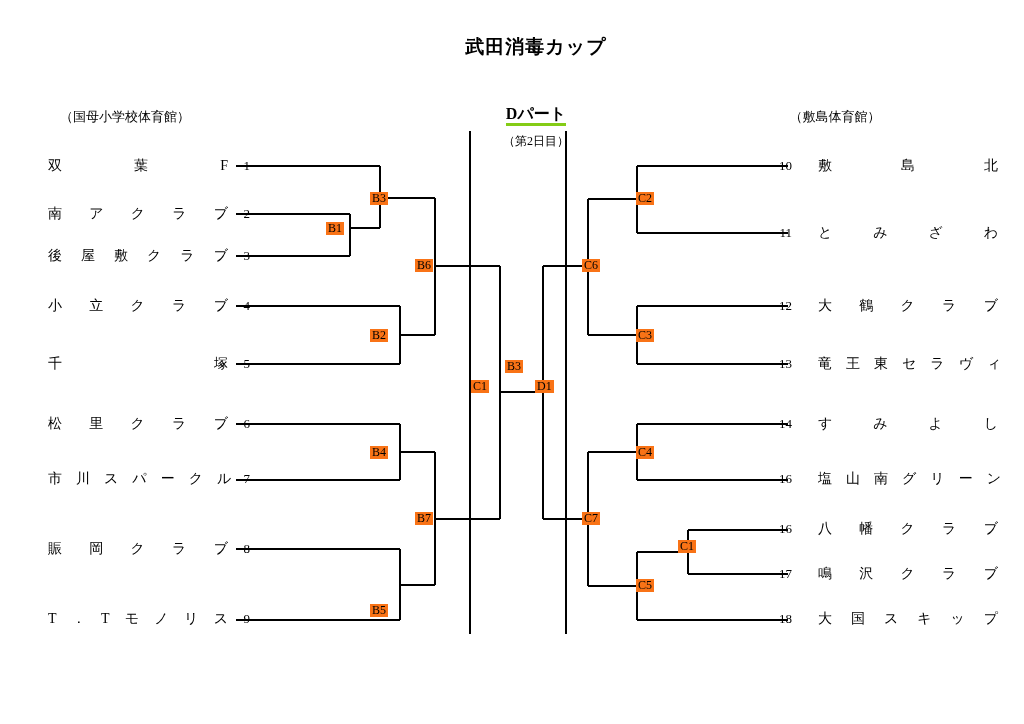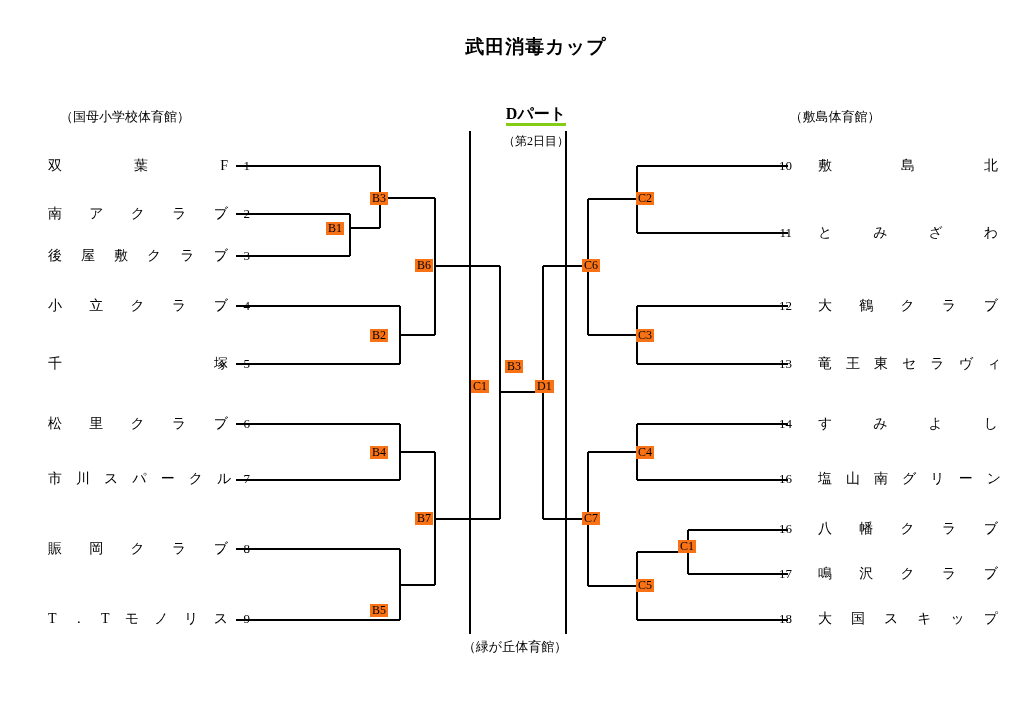"（緑が丘体育館）" div.abs { html: <div>（緑が丘体育館）</div> -> none }
